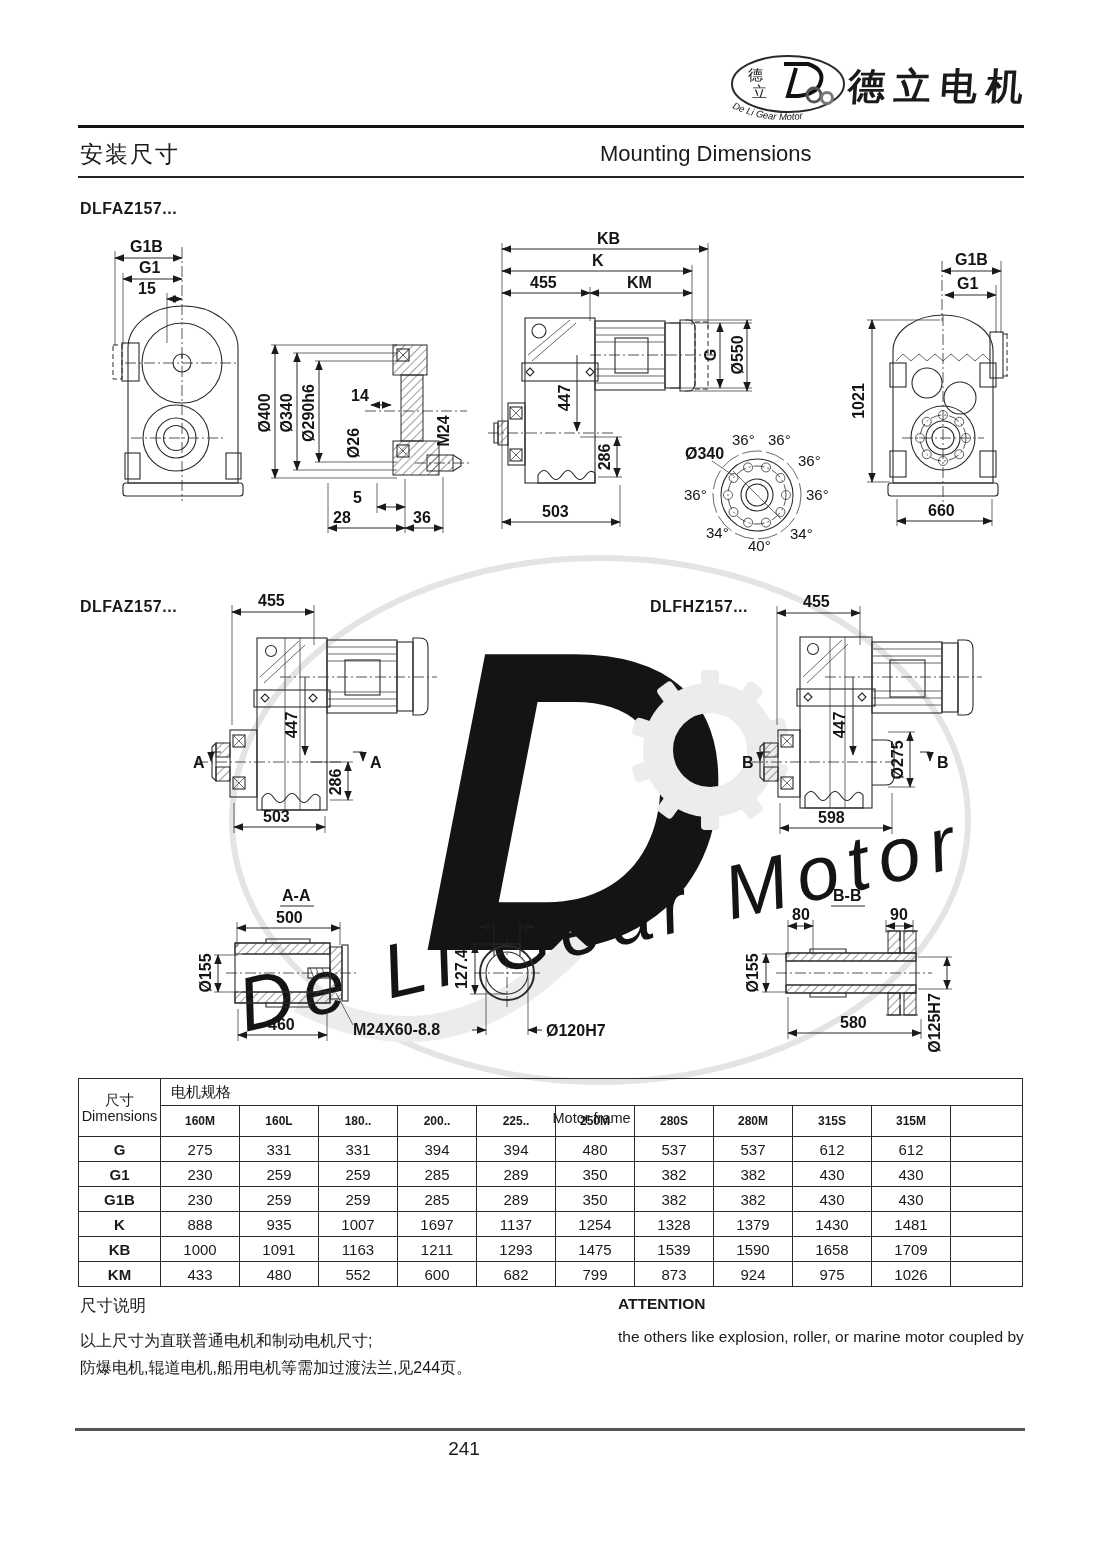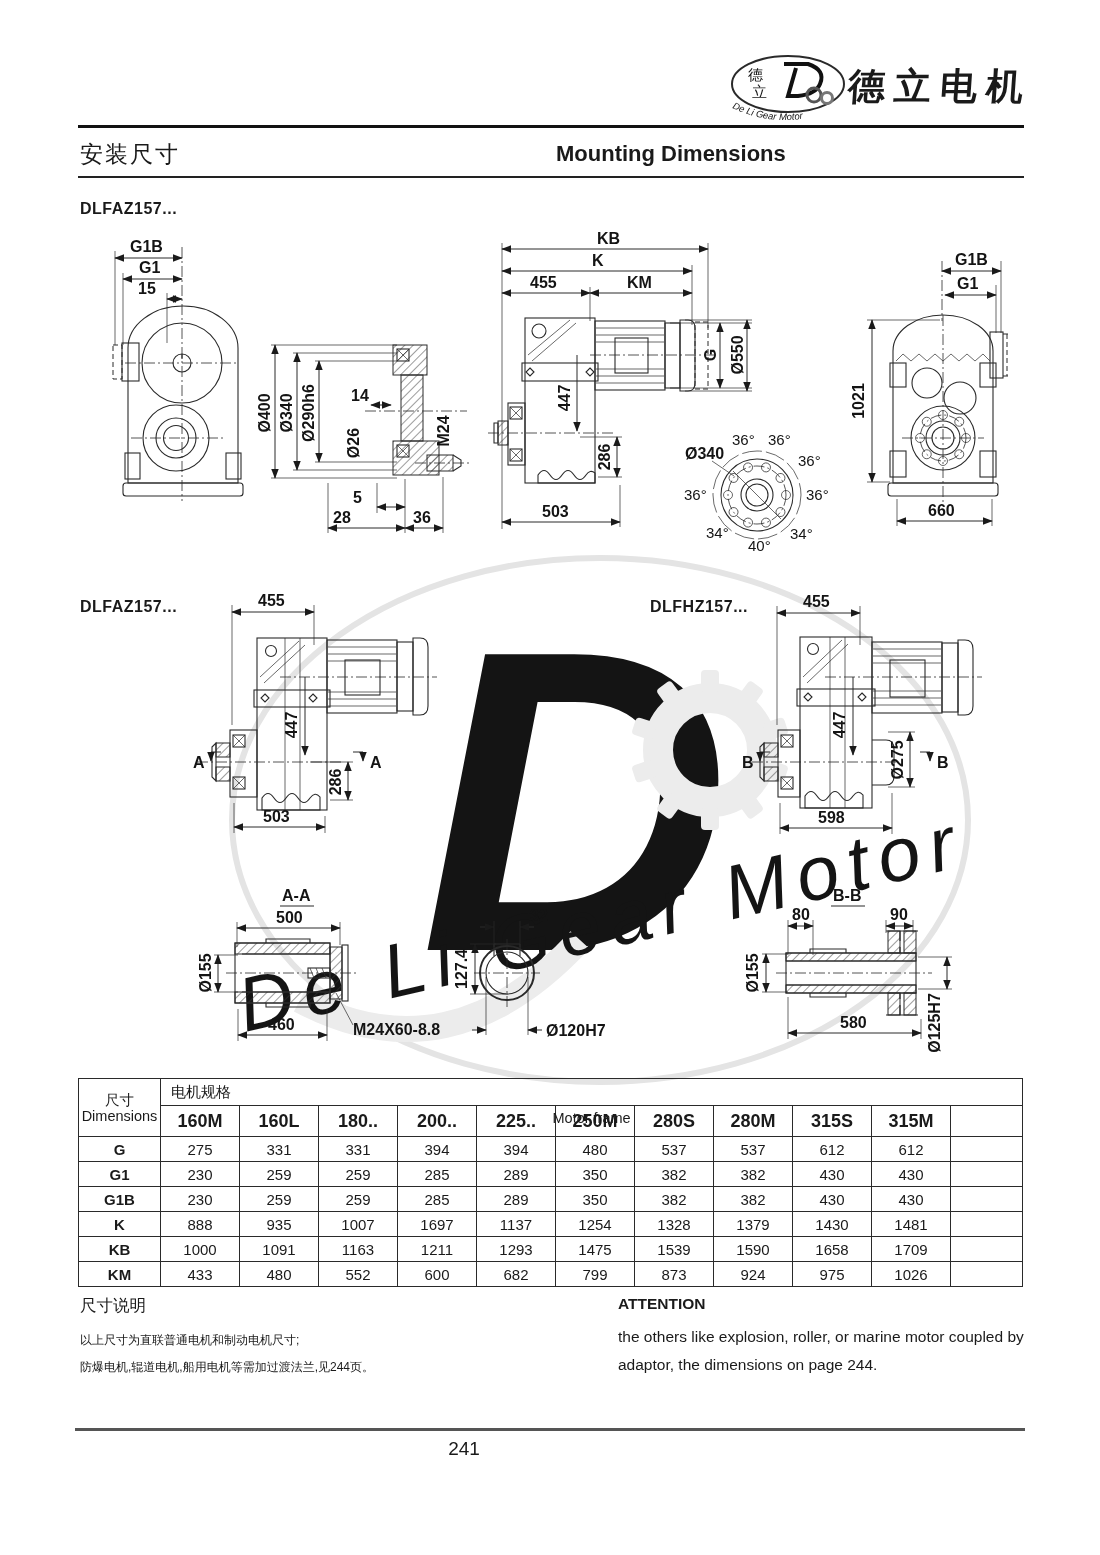"Mounting Dimensions" .title-en { font-weight: bold -> normal; left: 556px -> 600px }
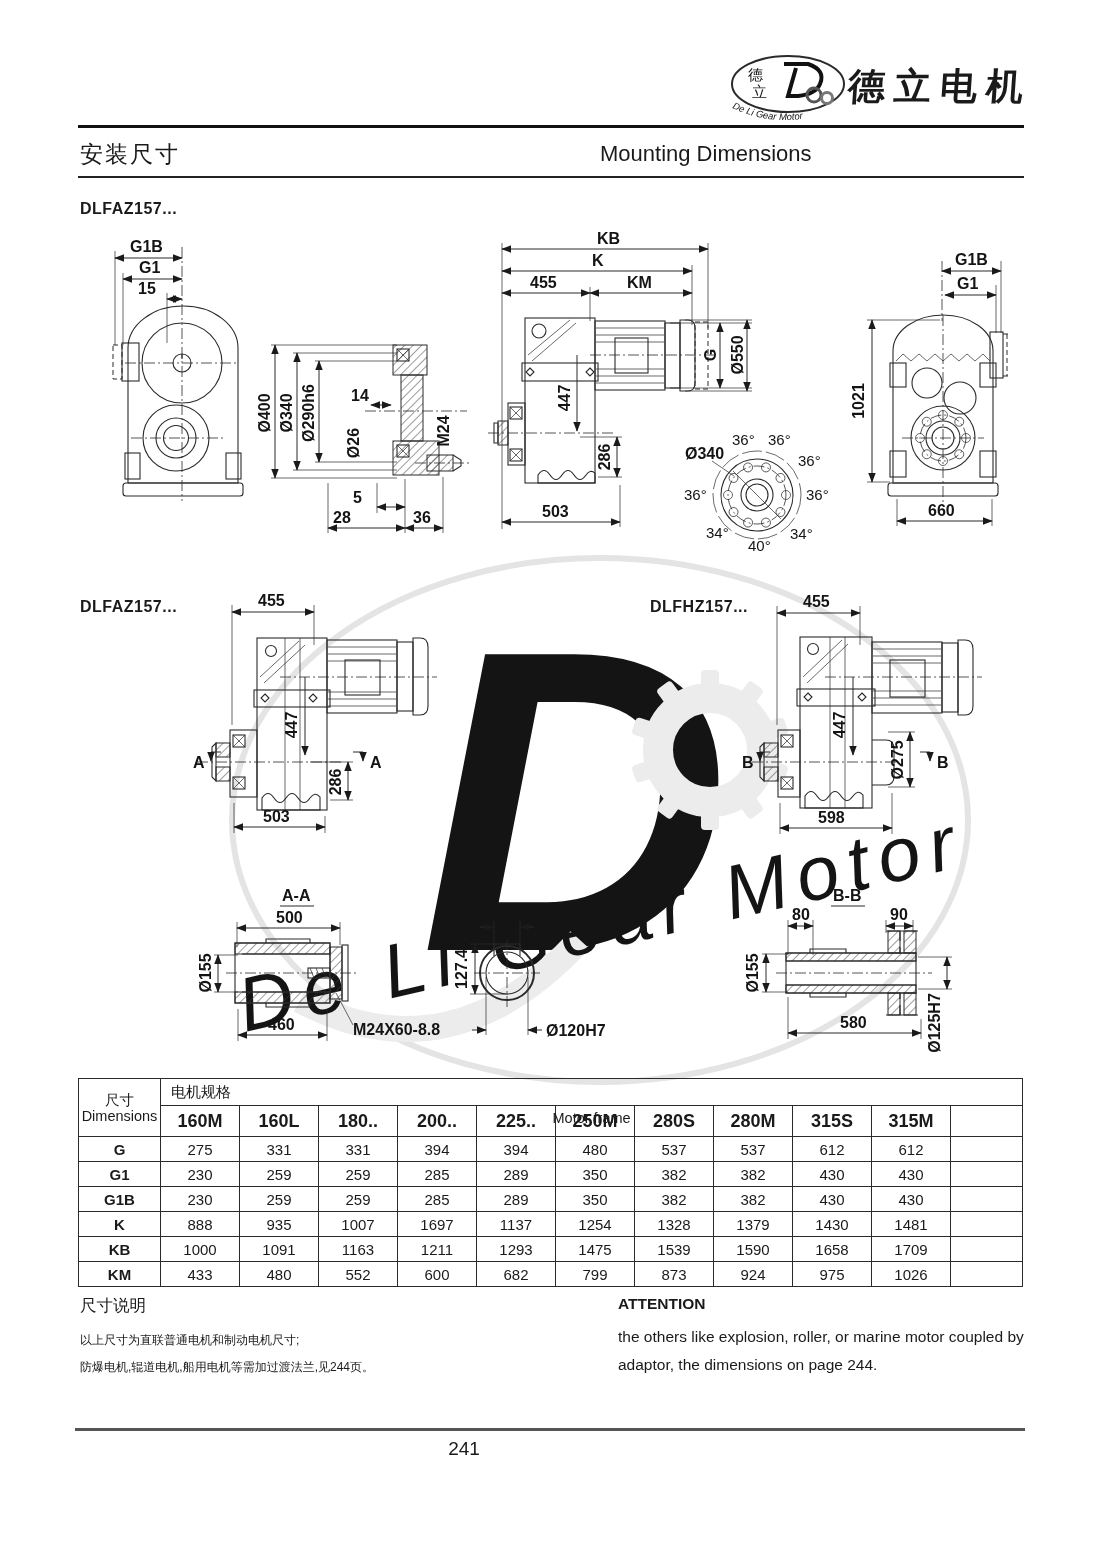"160M" table.dims .hrow2 th { font-size: 18px -> 12px }
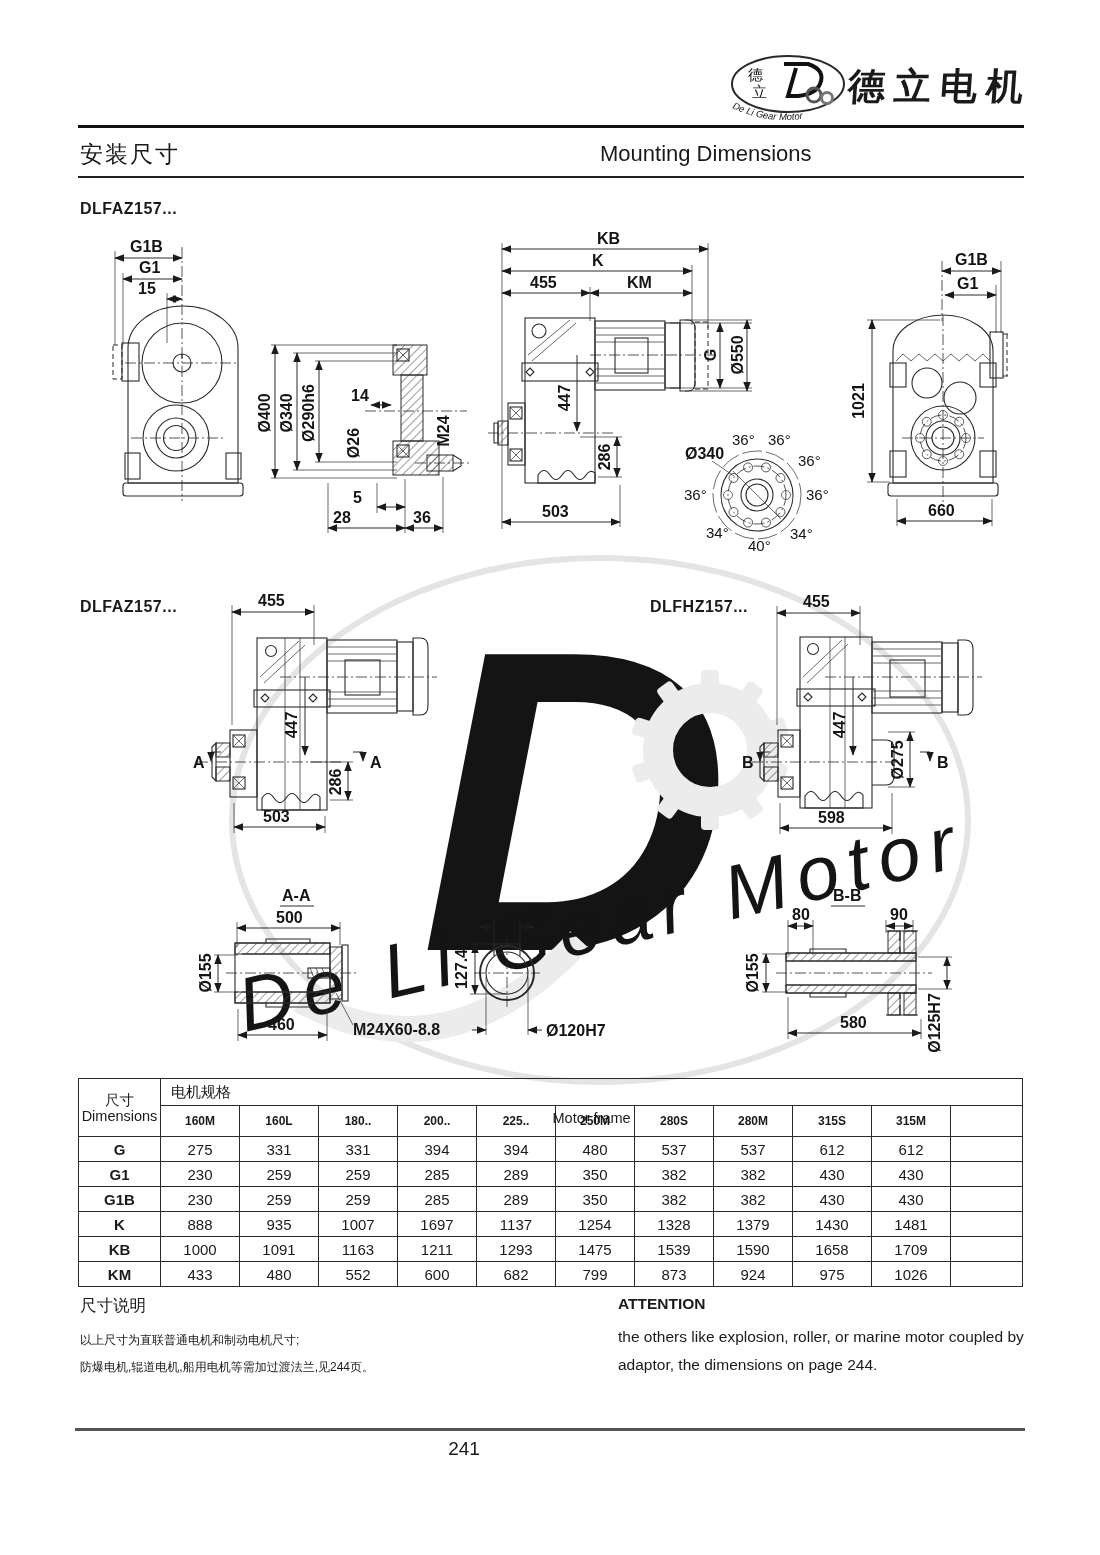"以上尺寸为直联普通电机和制动电机尺寸;" .notes .nl { font-size: 12px -> 16px }
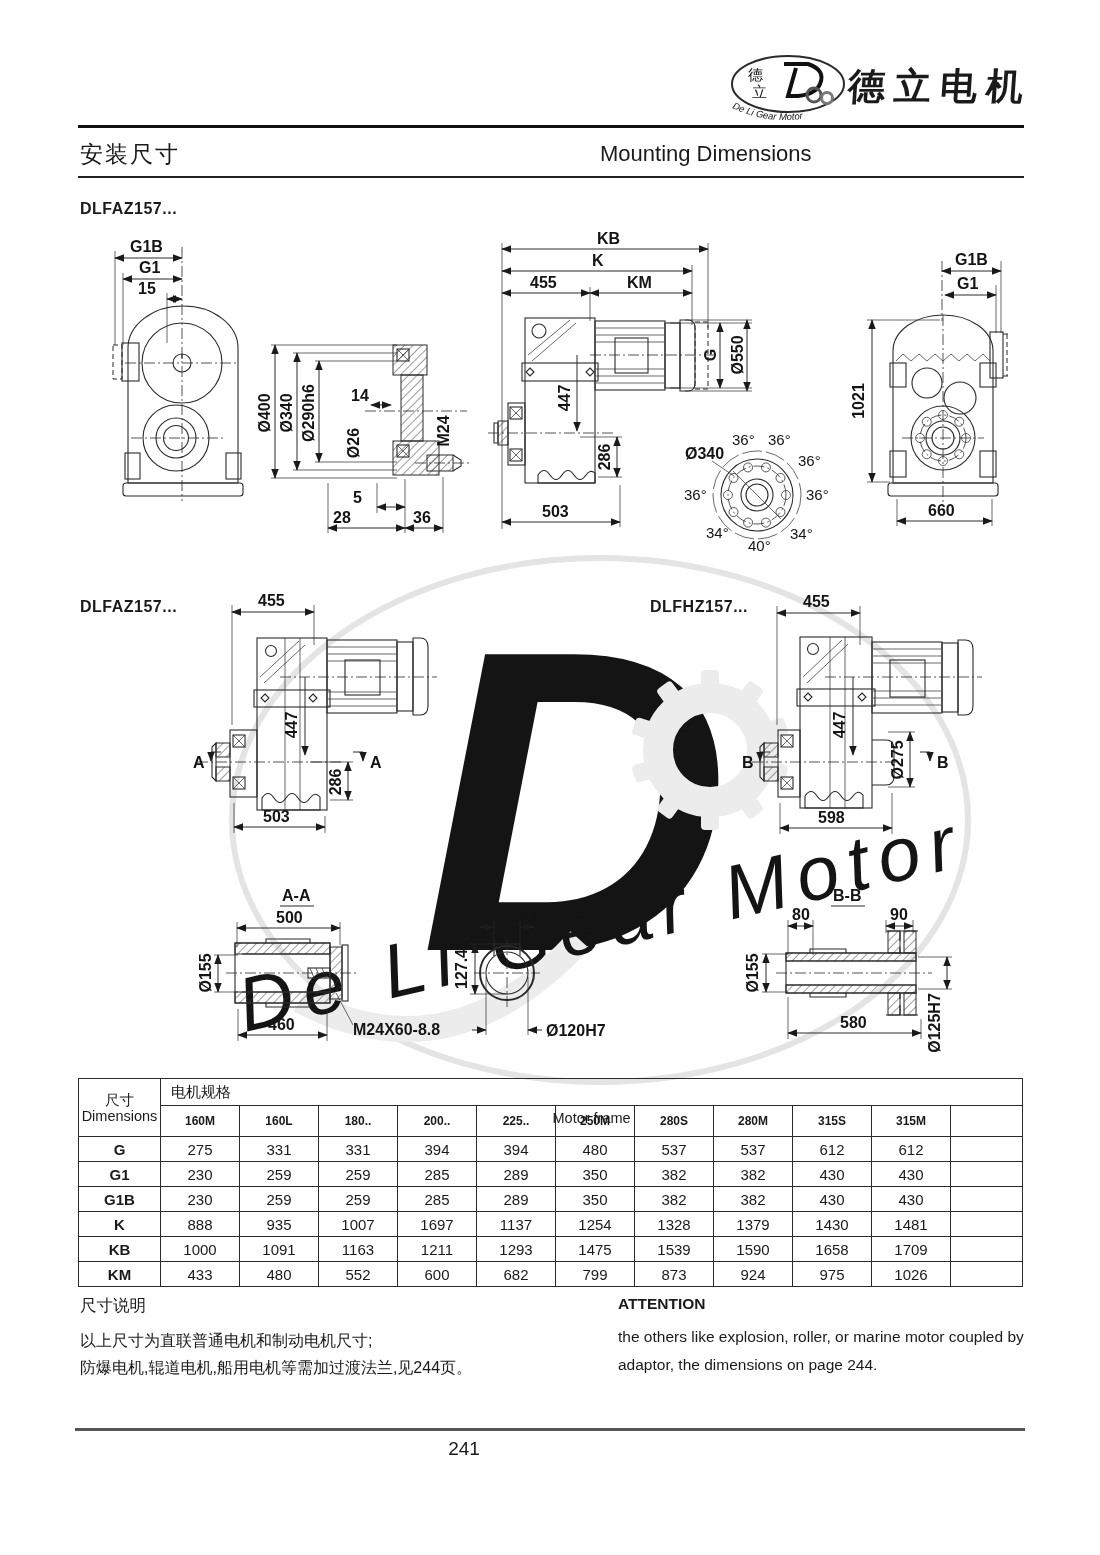"adaptor, the dimensions on page" div.nl { html: <div>adaptor, the dimensions on page 244.</div> -> none }
